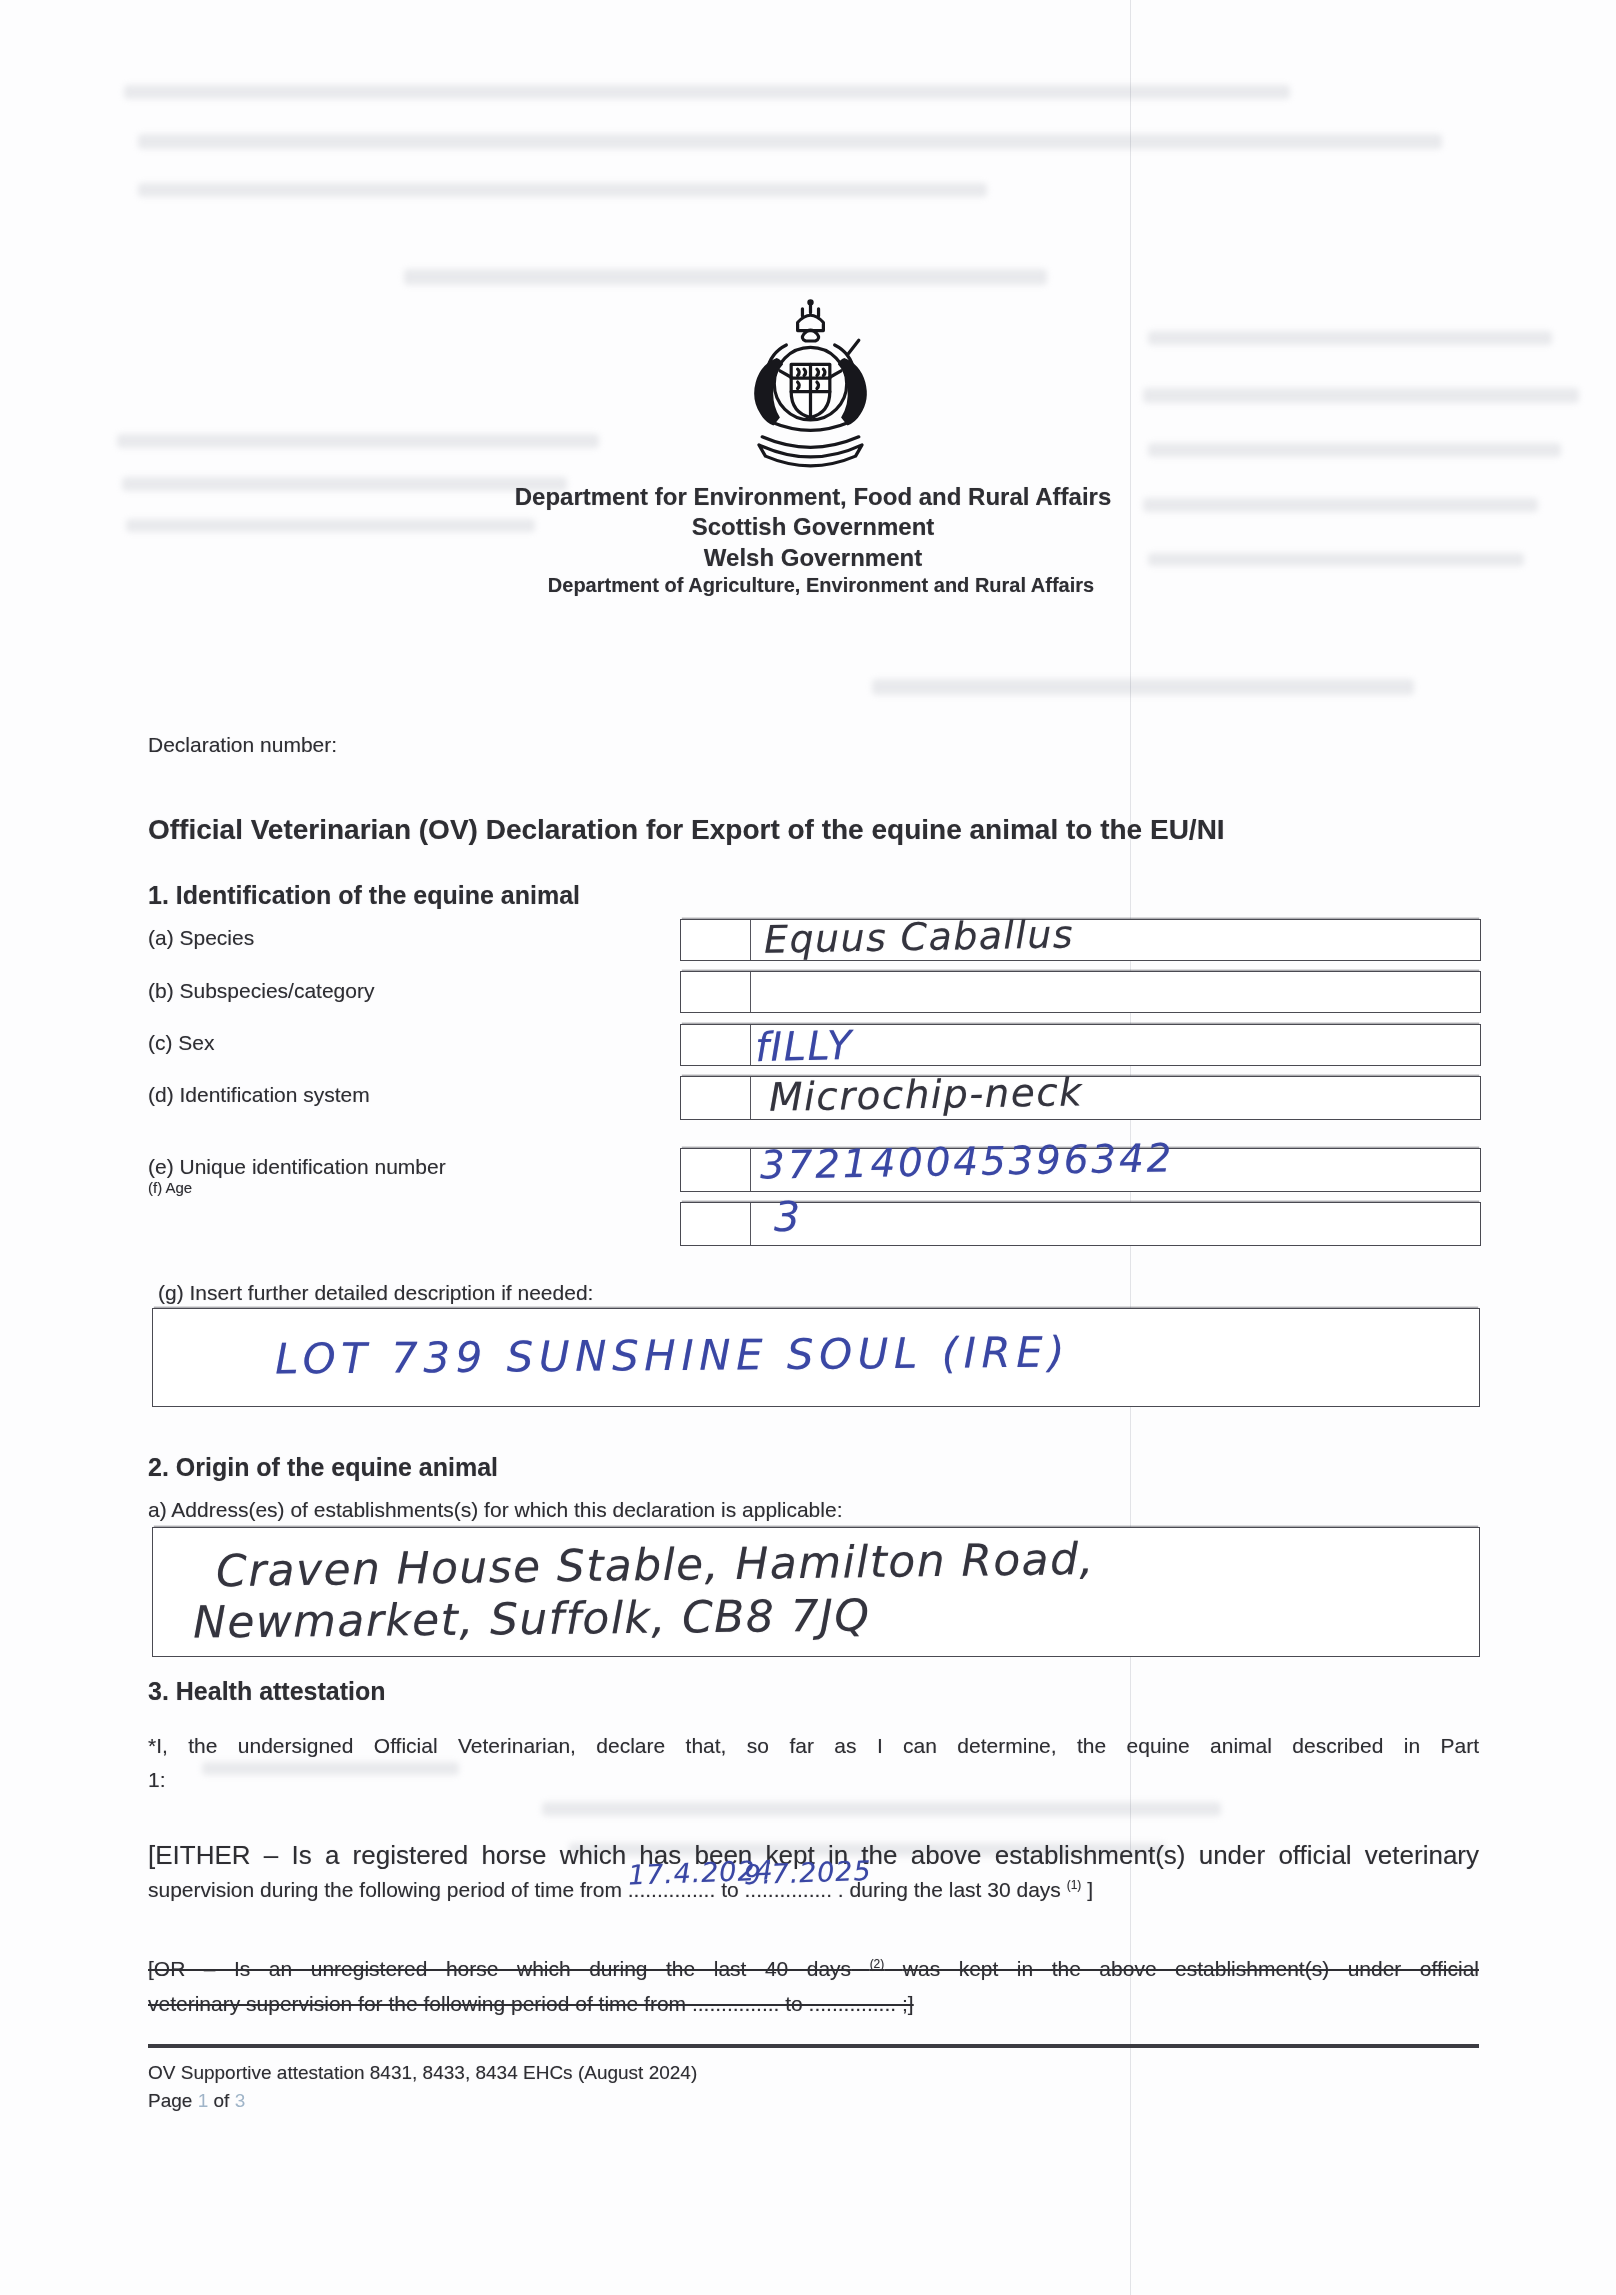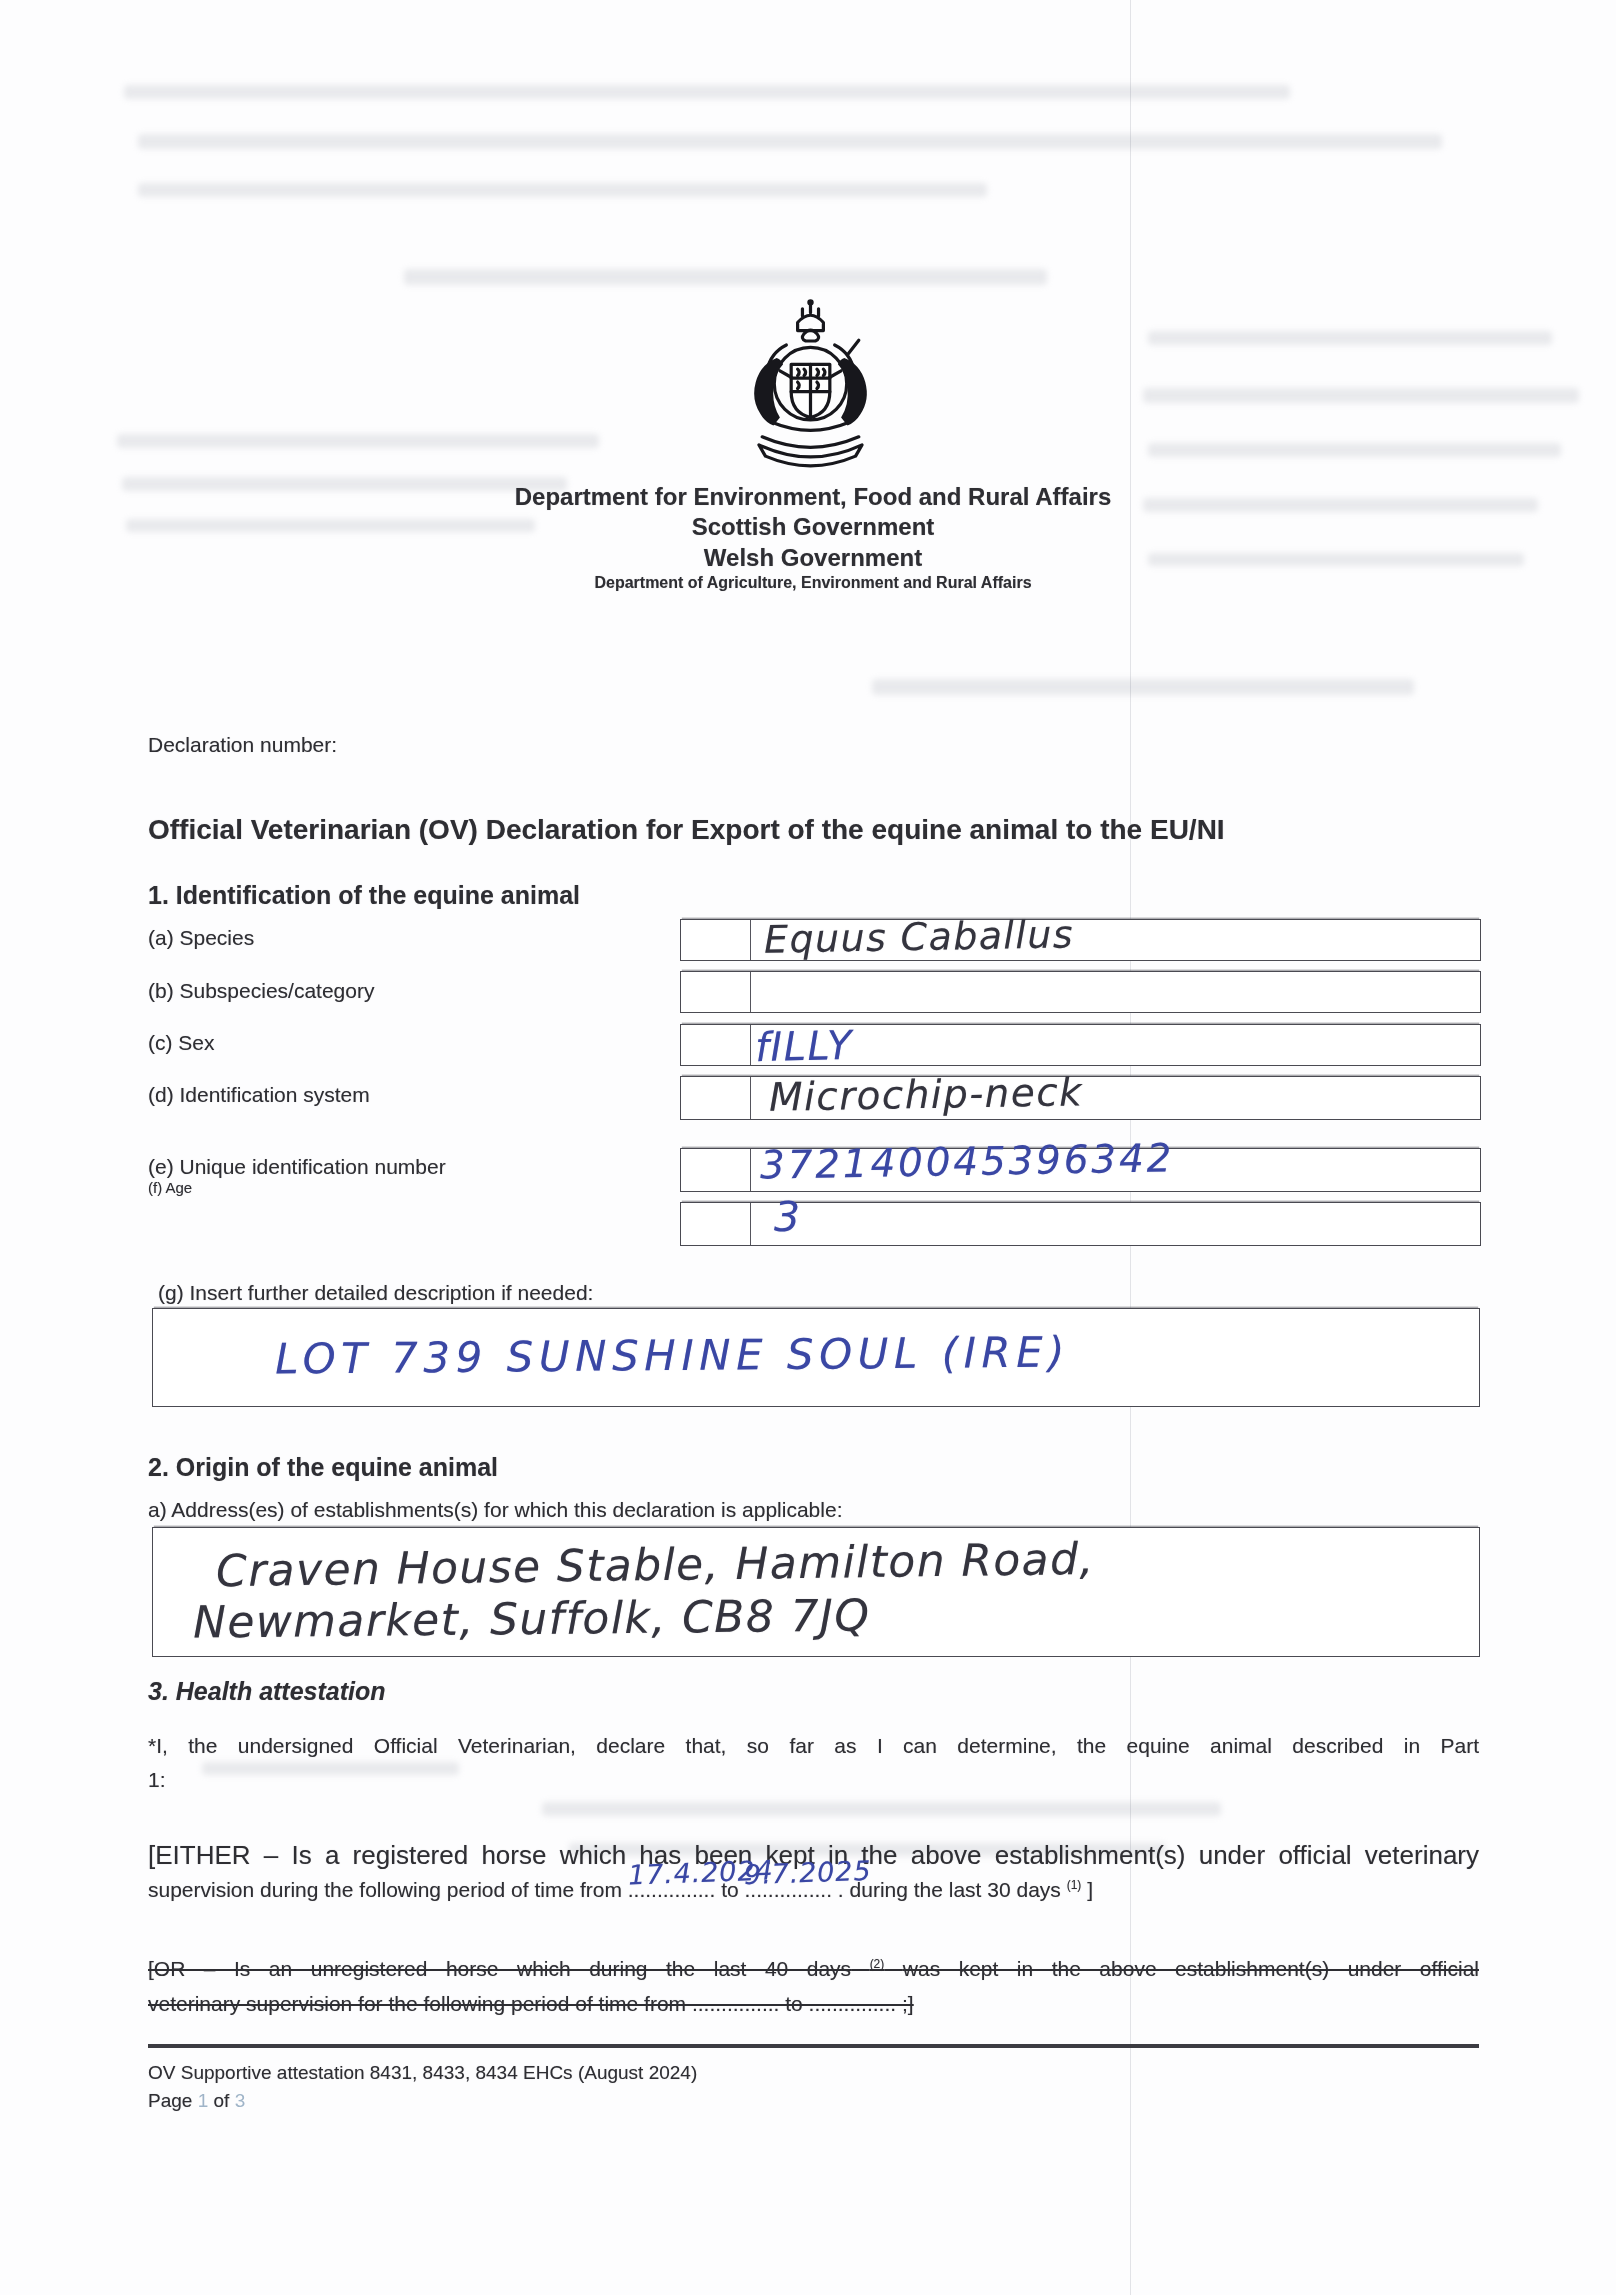"Department of Agriculture, Environment" div.print { font-size: 16px -> 20px; left: 147px -> 155px }
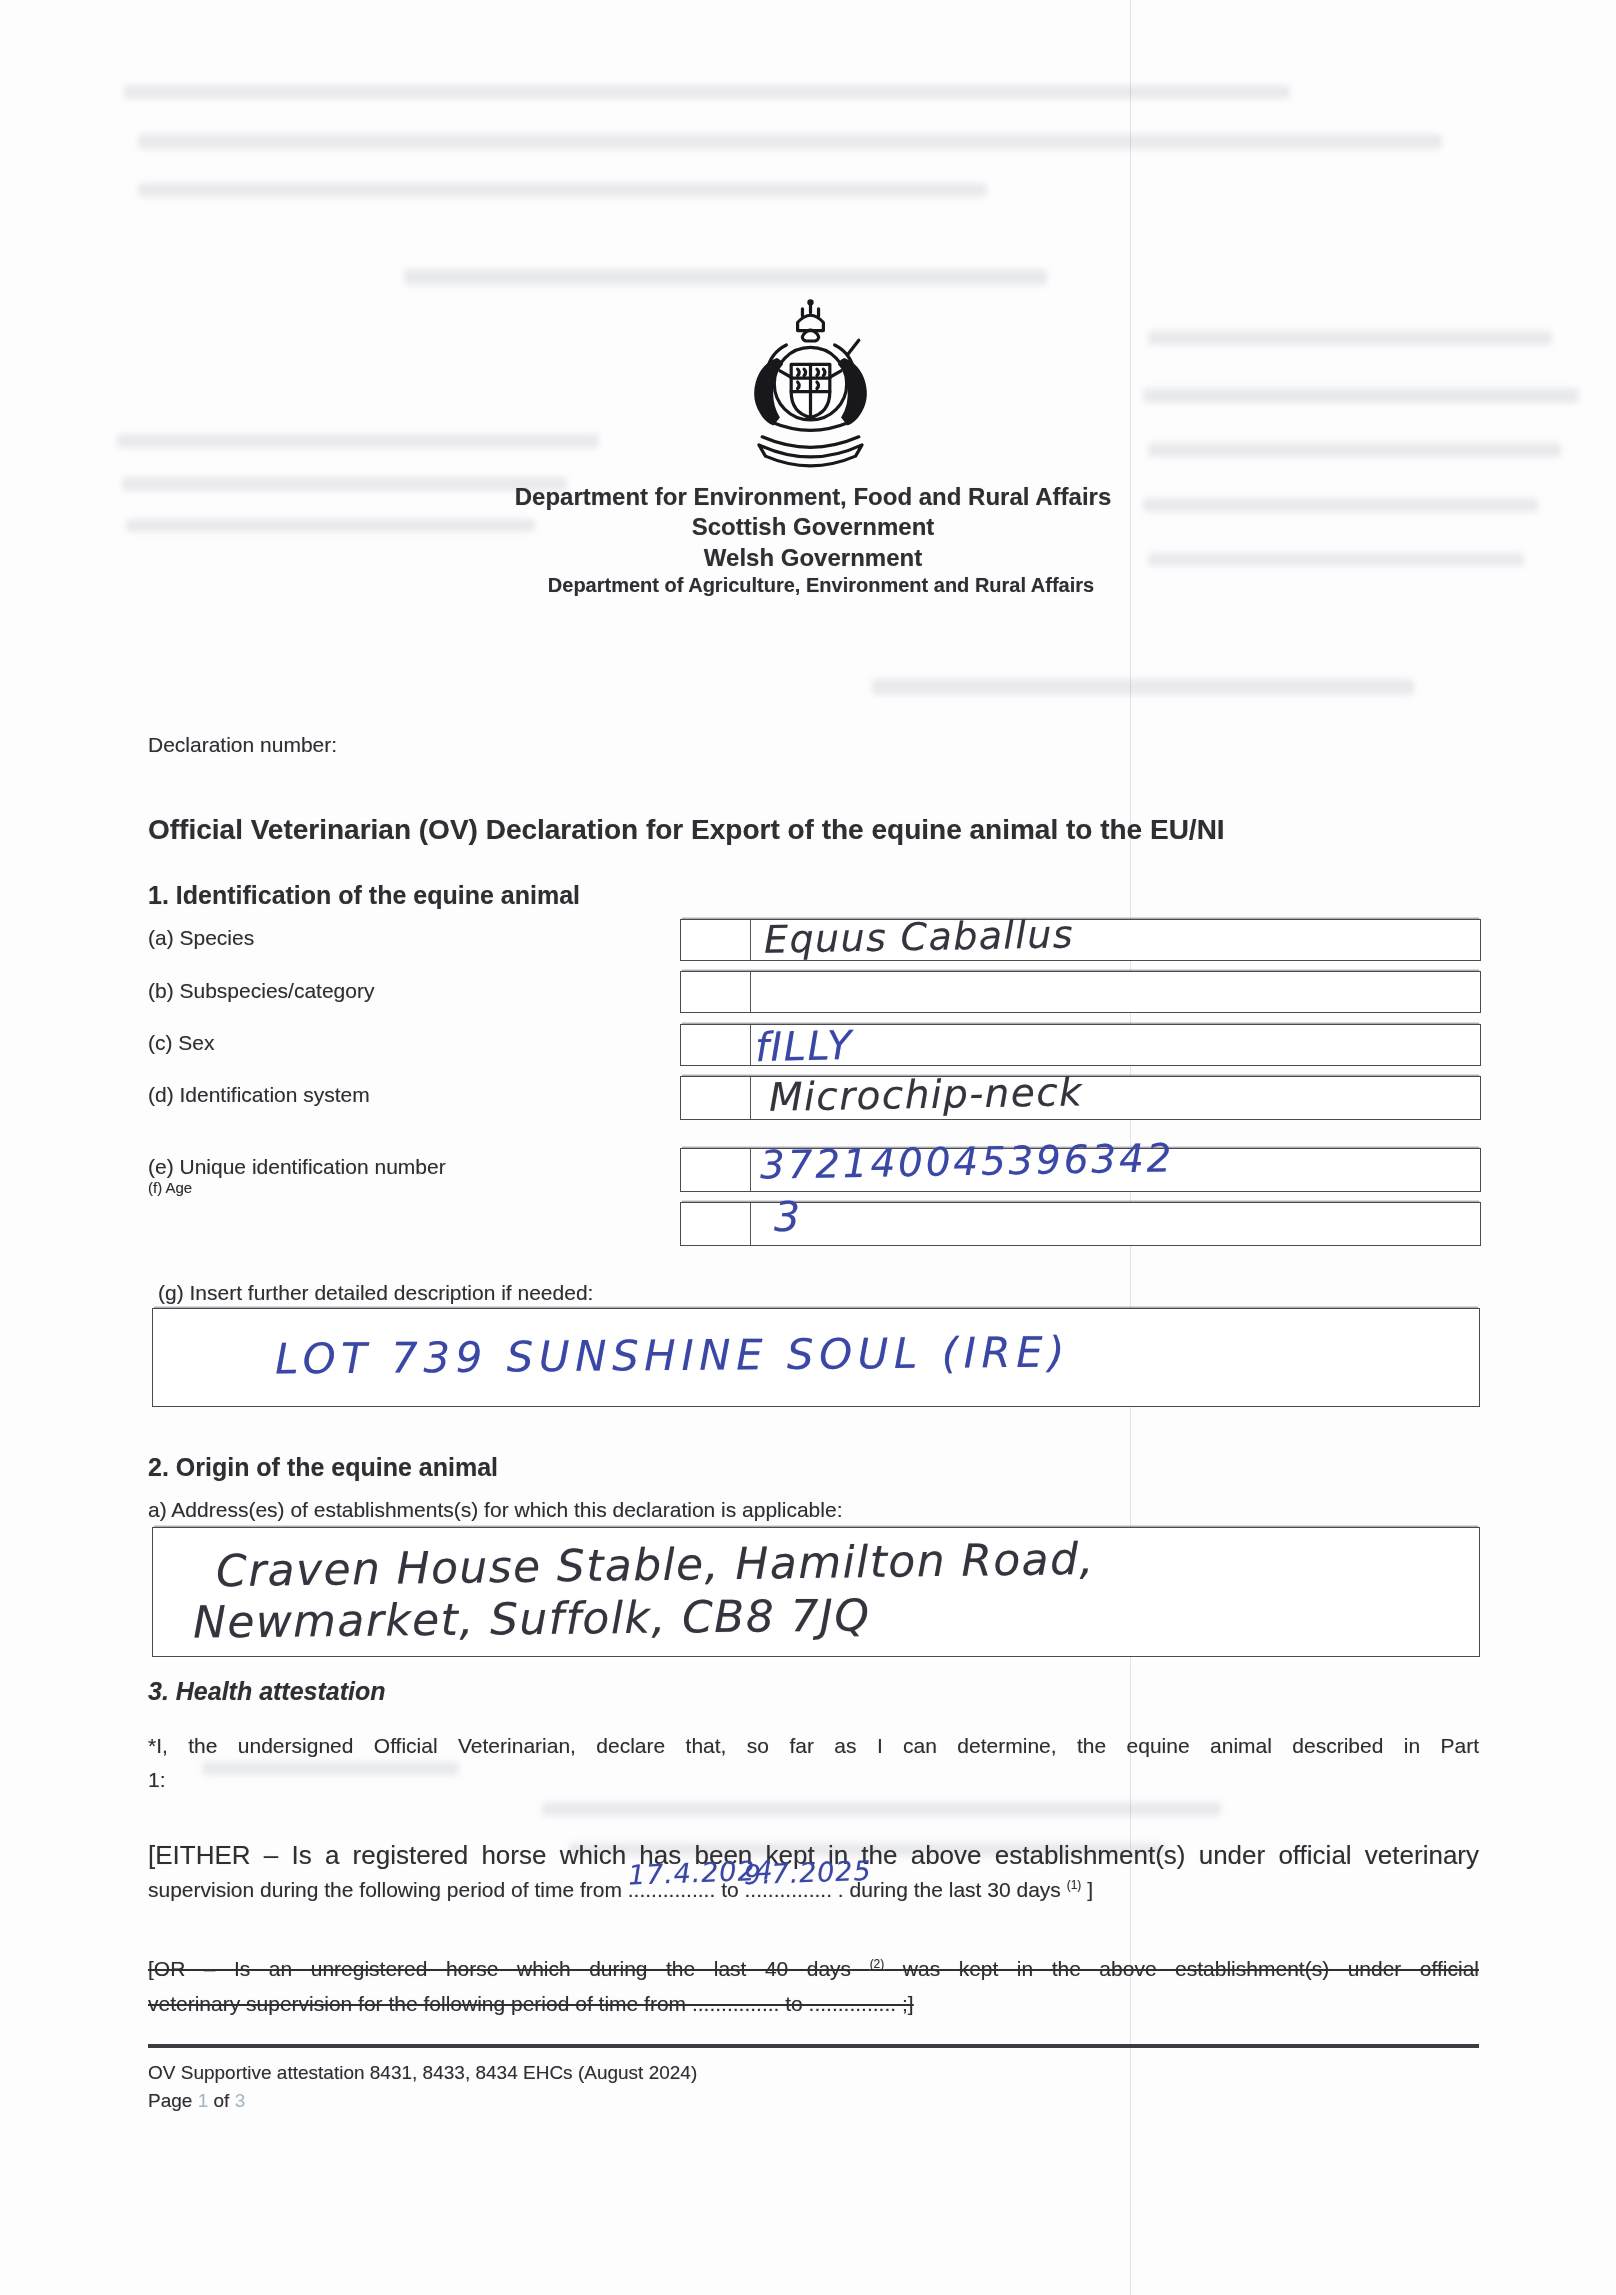"3. Health attestation" div.print { font-style: italic -> none }
